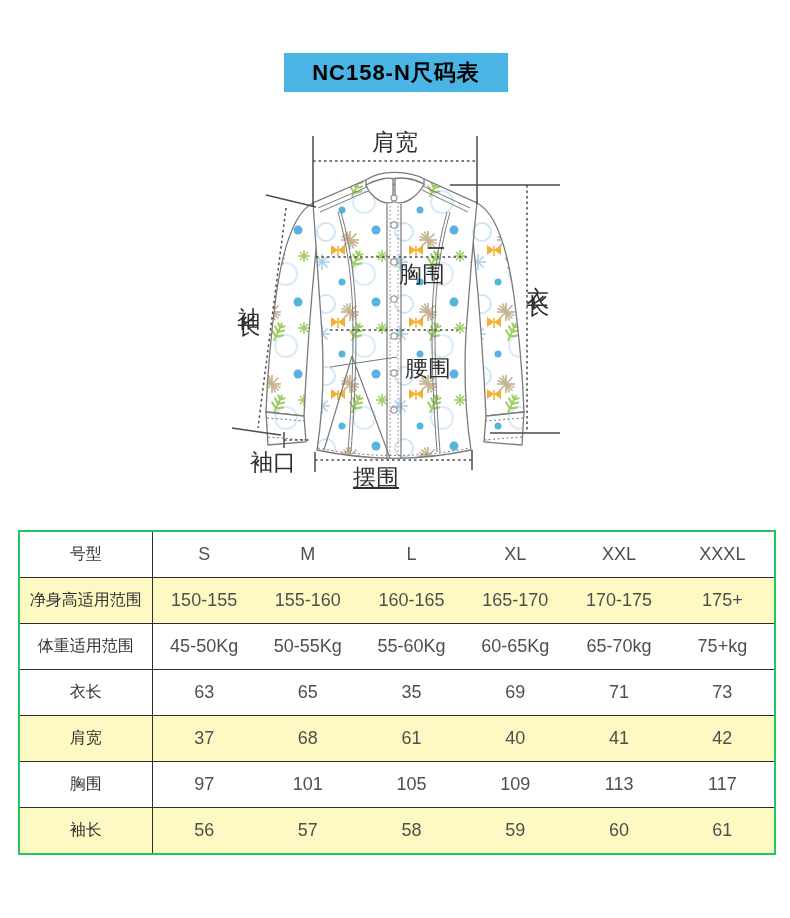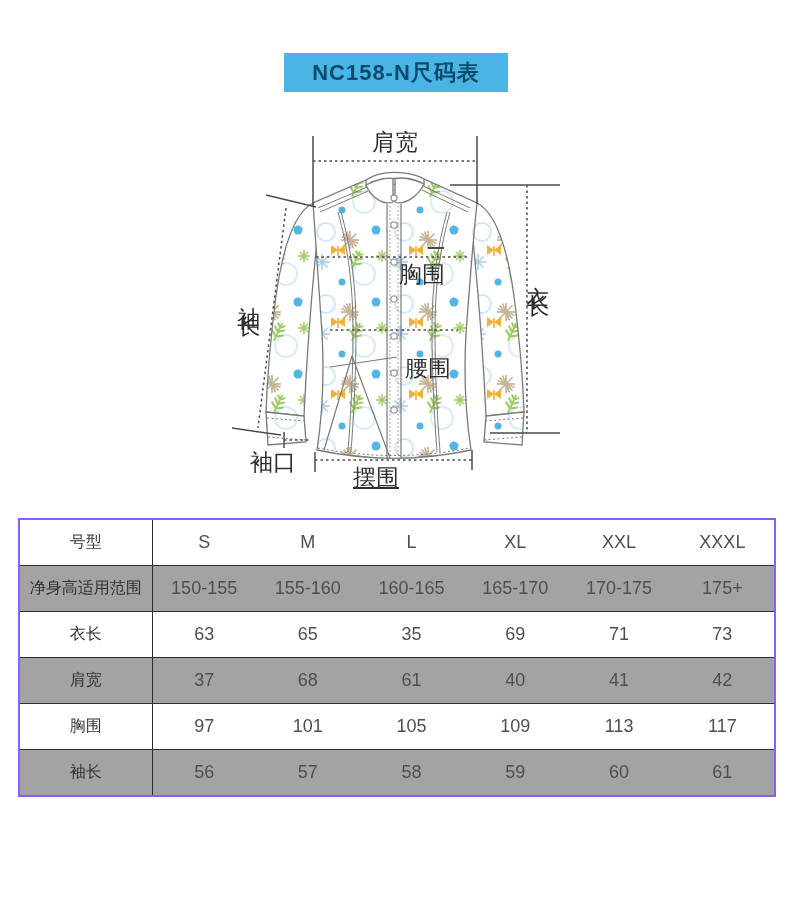"NC158-N尺码表" .badge { color: #0c4a6e -> #000000 }
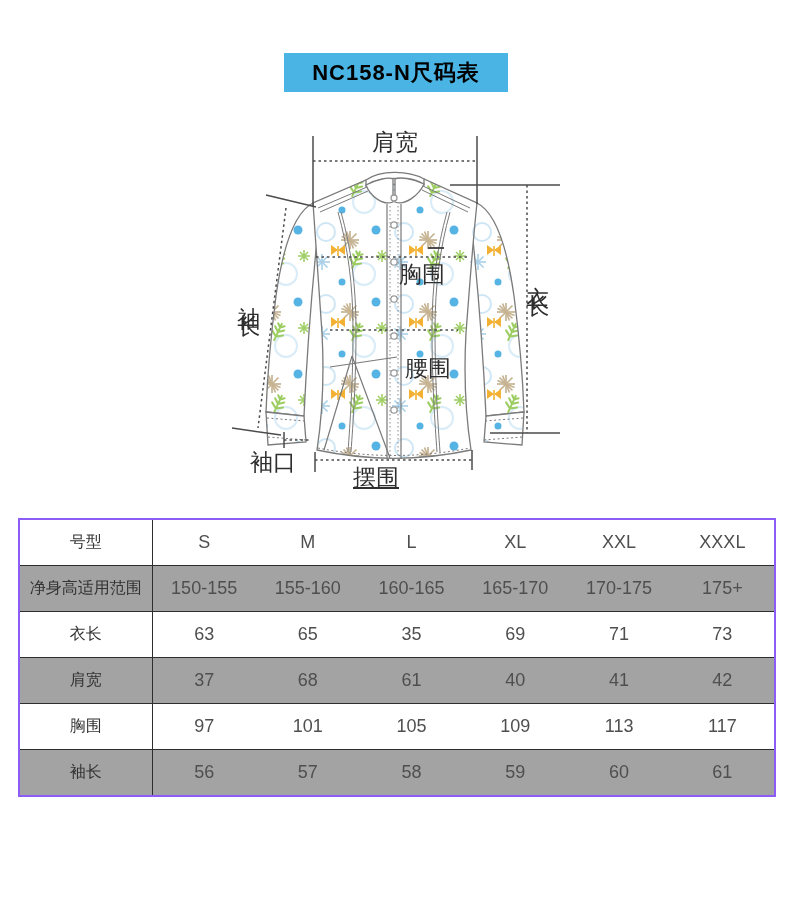"号型" .size-table { border: 2px solid #8b5cf6 -> 2px solid #22c55e; top: 518px -> 530px }
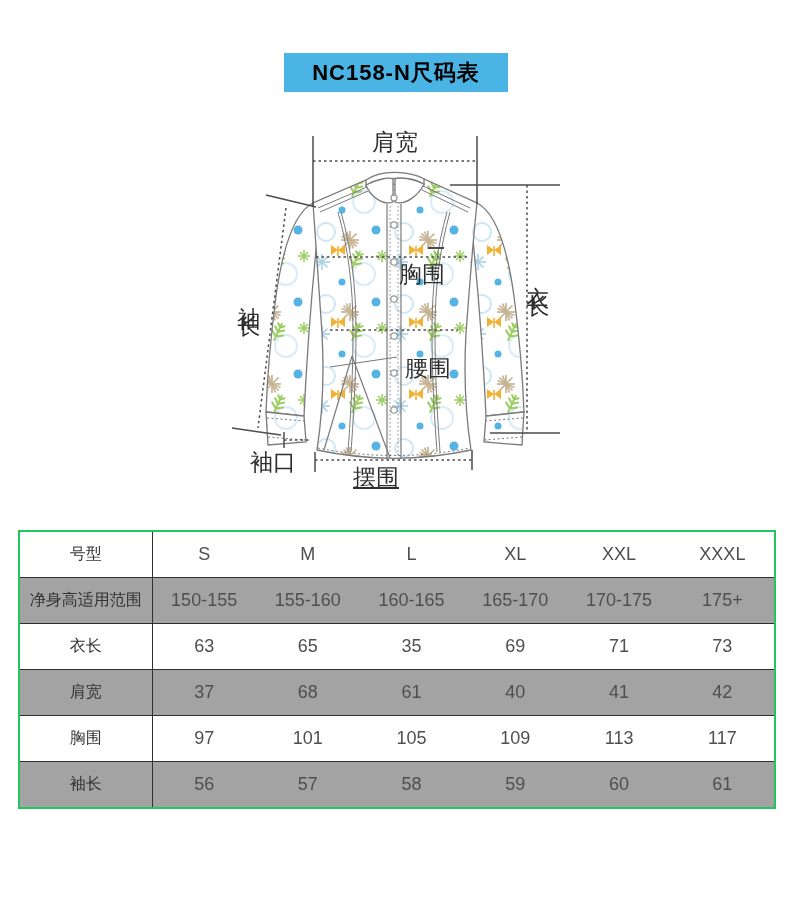"净身高适用范围" .size-table tr.gray { background: #a3a3a3 -> #fef9c3 }
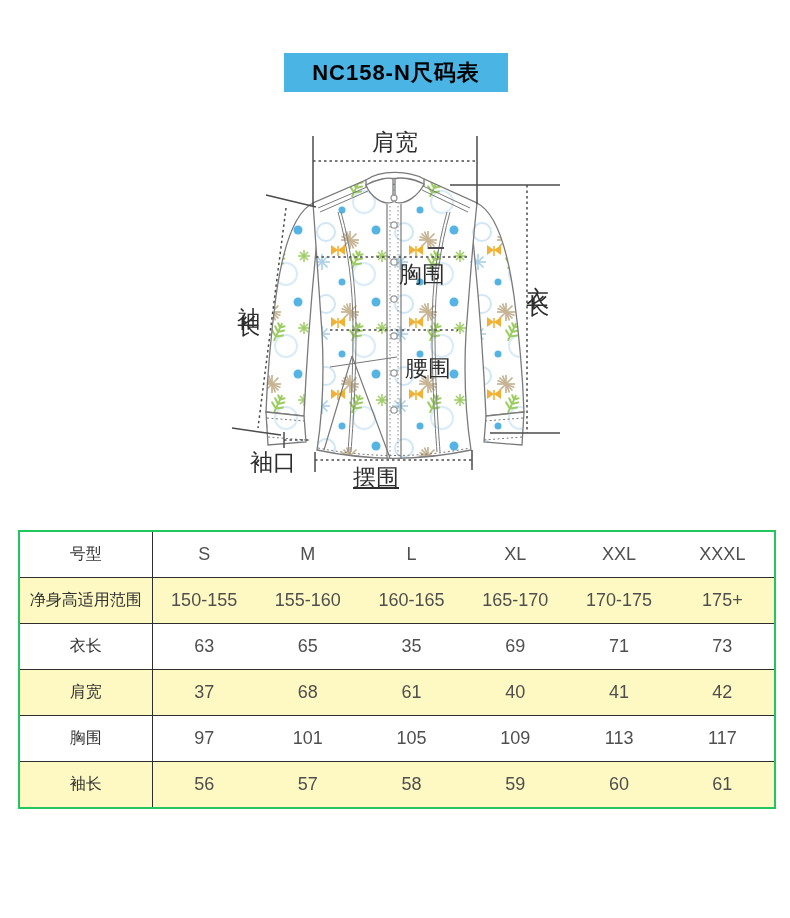"体重适用范围" tr { html: none -> <tr> <td>体重适用范围</td> <td>45-50Kg</td> <td>50-55Kg</td> <td>55-60Kg</td> <td>60-65Kg</td> <td>65-70kg</td> <td>75+kg</td> </tr> }
